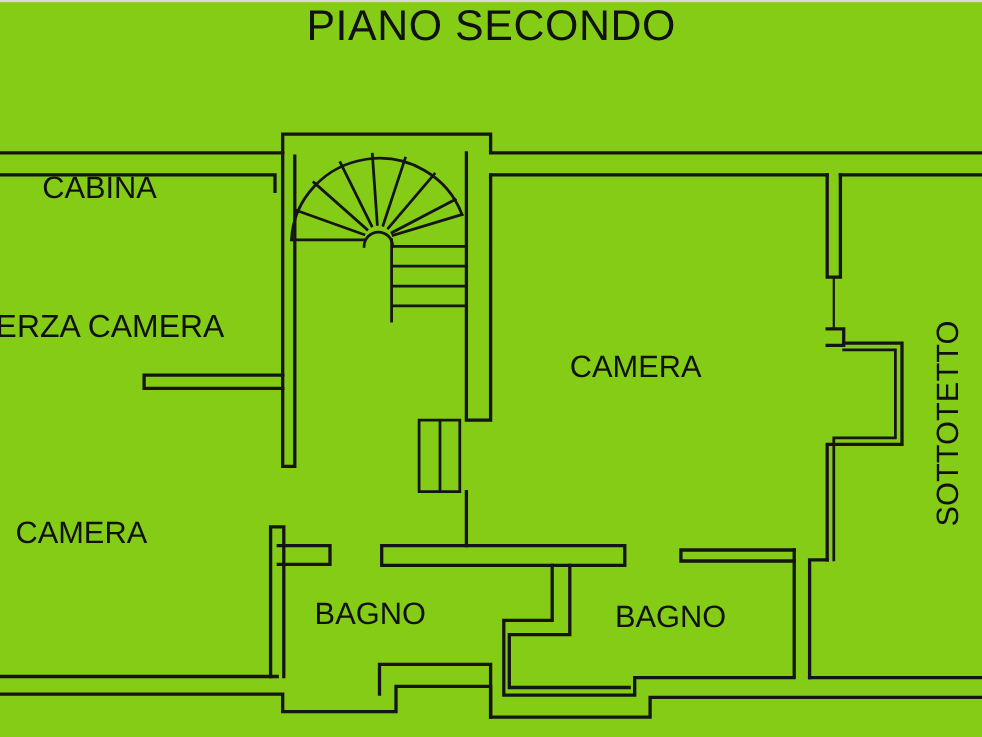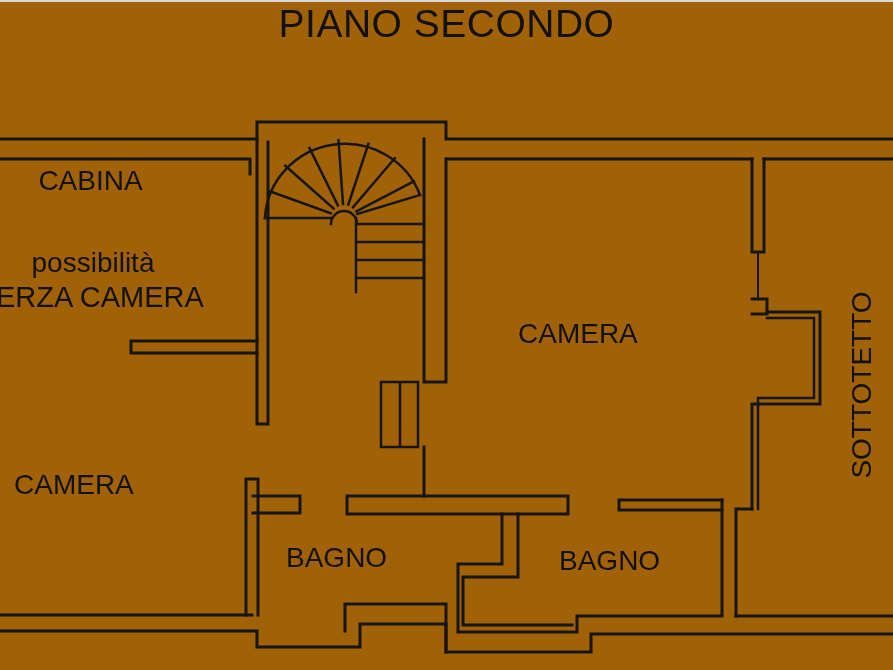"PIANO SECONDO" .plan { background: #a16207 -> #84cc16 }
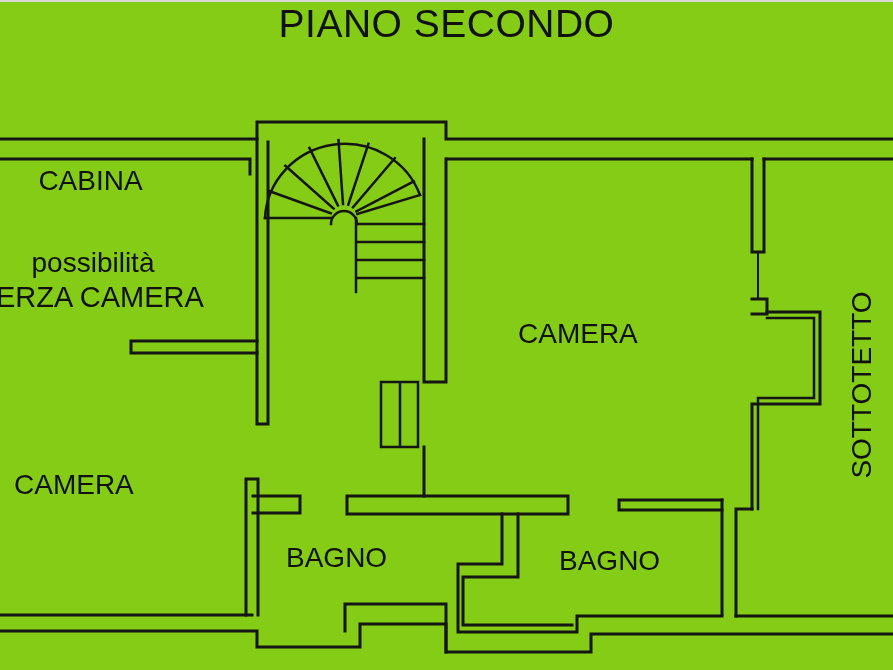"CABINA" .lbl-cabina { top: 163px -> 153px }
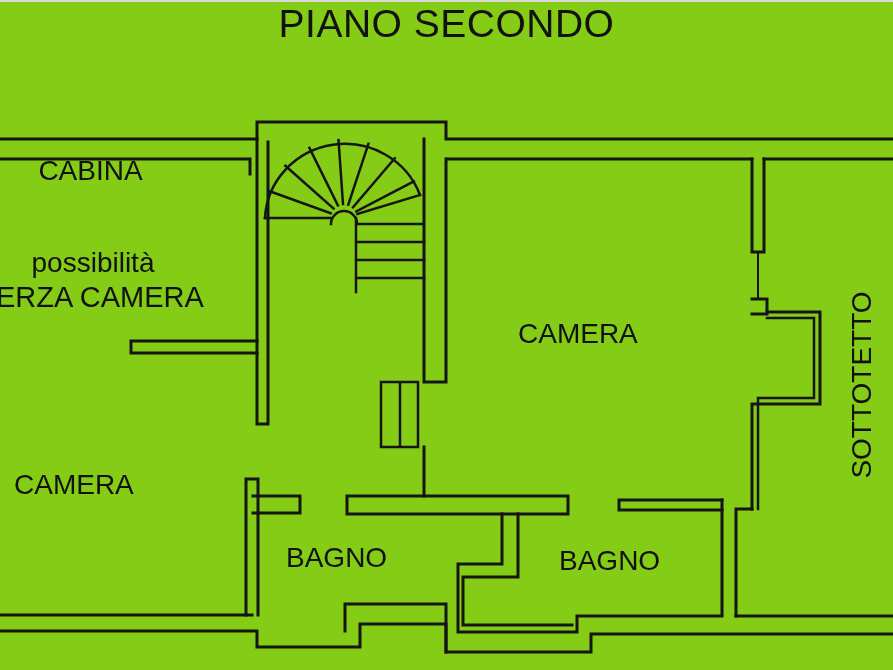"possibilità" div.lbl { html: <div>possibilità</div> -> none }
